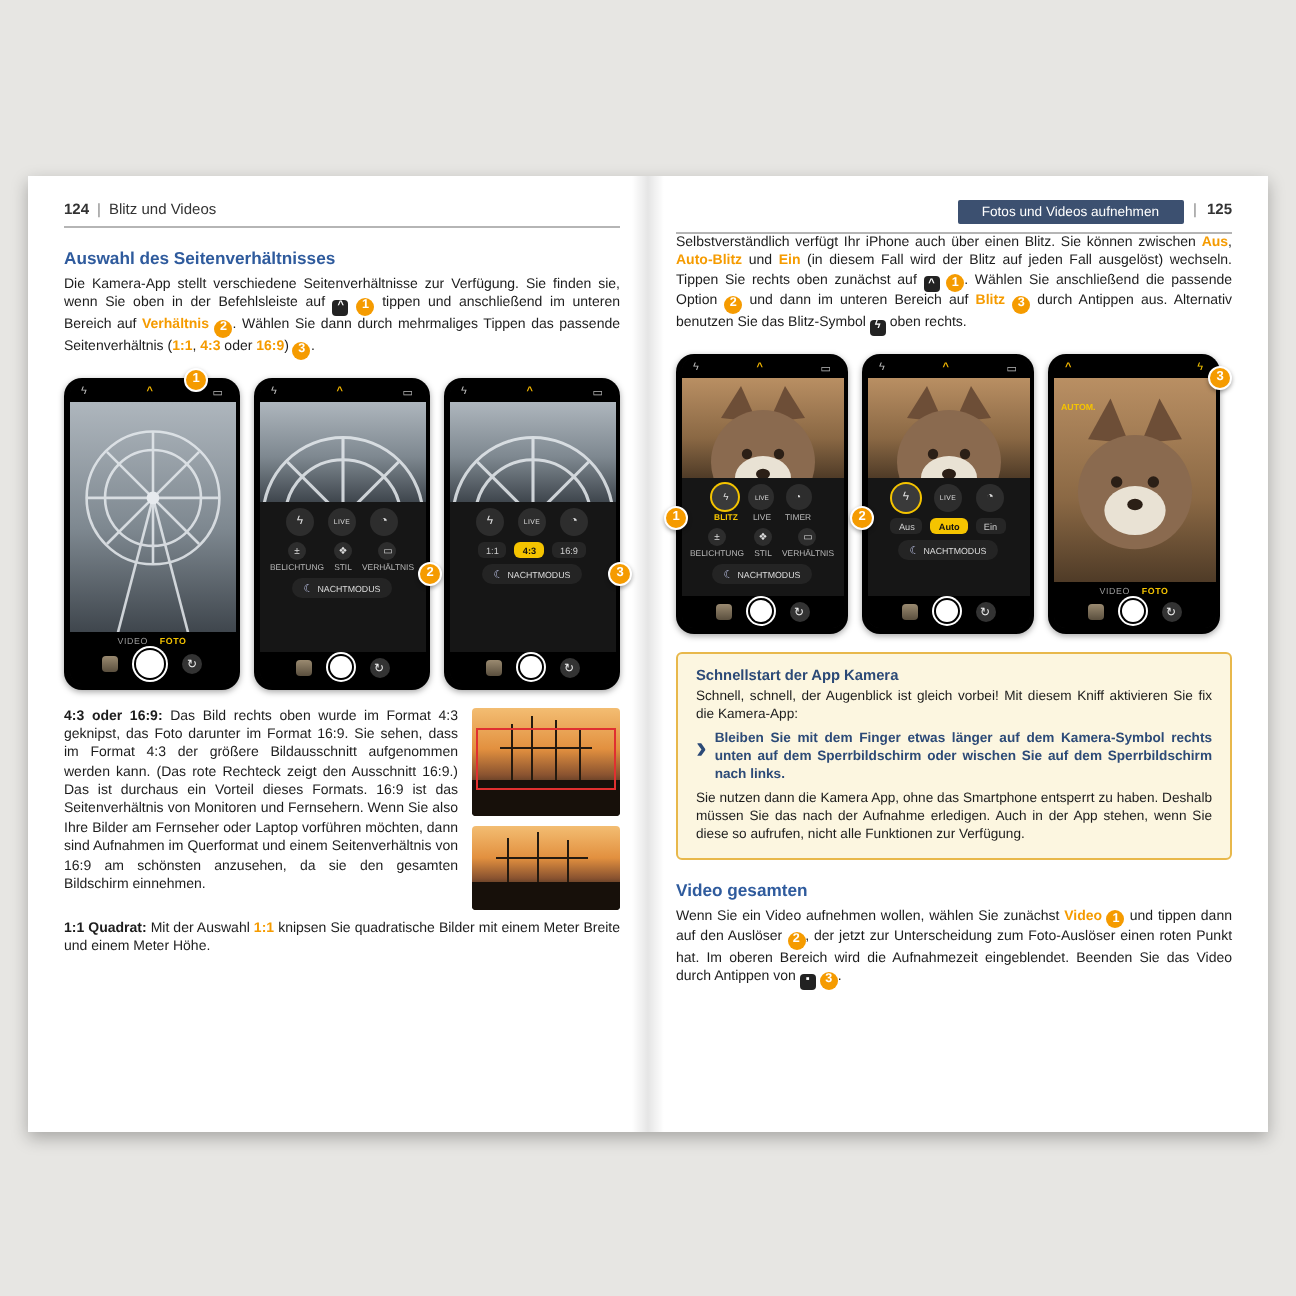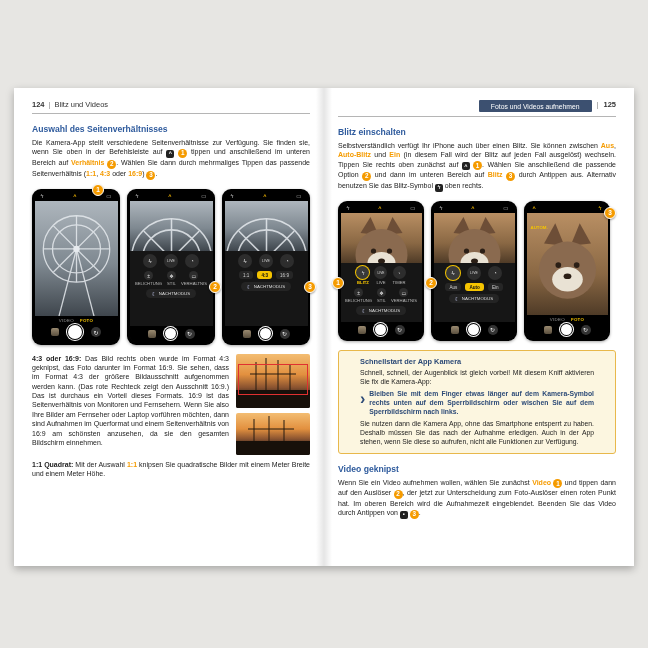"Blitz einschalten" h2 { html: <h2>Blitz einschalten</h2> -> none }
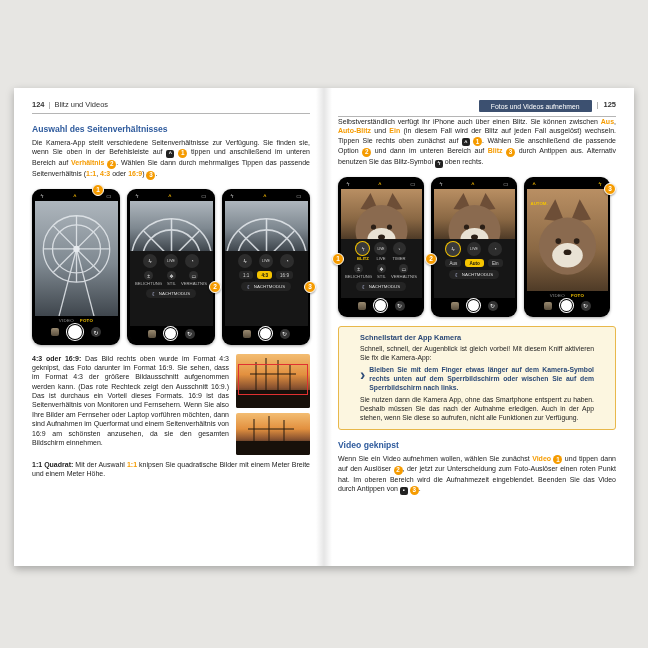"Schnellstart der App Kamera" .tipbox { padding: 6px 21px -> 6px 9px }
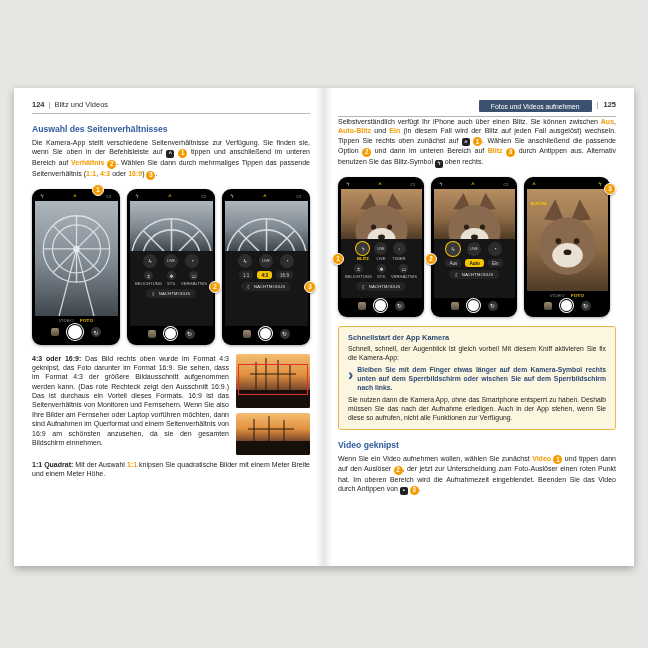"Video geknipst" h2 { text: geknipst -> gesamten }
